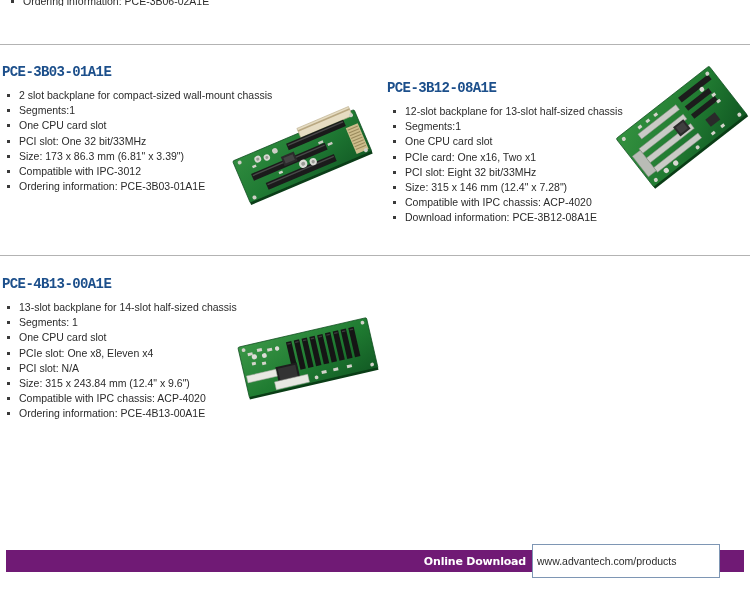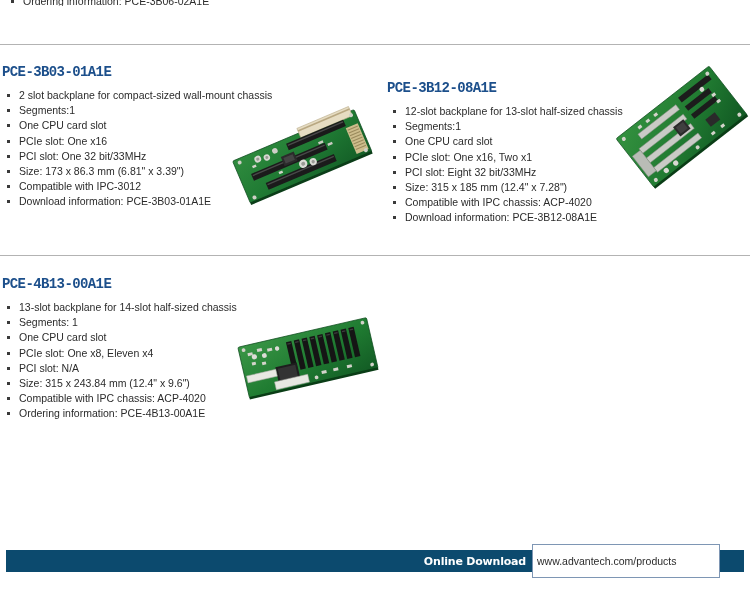"PCIe slot: One x16" li.spec-item { html: <li> <span></span> <span>PCIe slot: One x16</span></li> -> none }
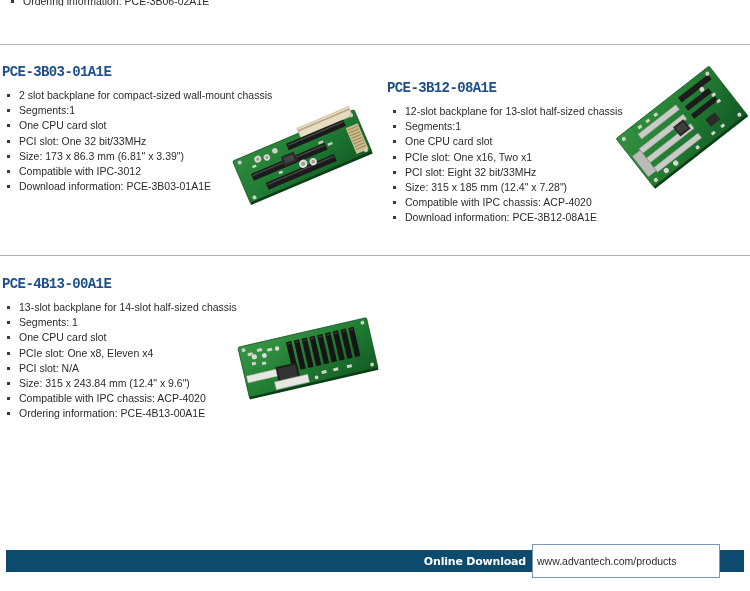"PCIe slot: One x16, Two" span { text: slot -> card }
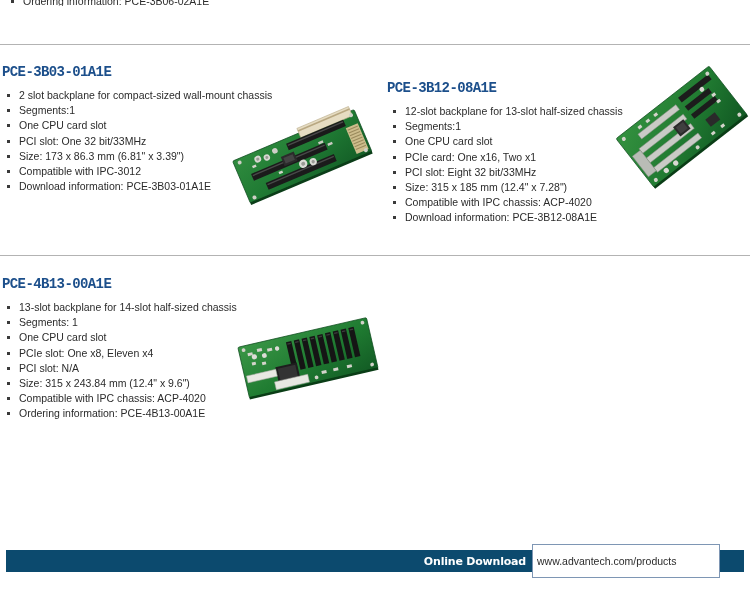"Download information: PCE-3B03-01A1E" span { text: Download -> Ordering }
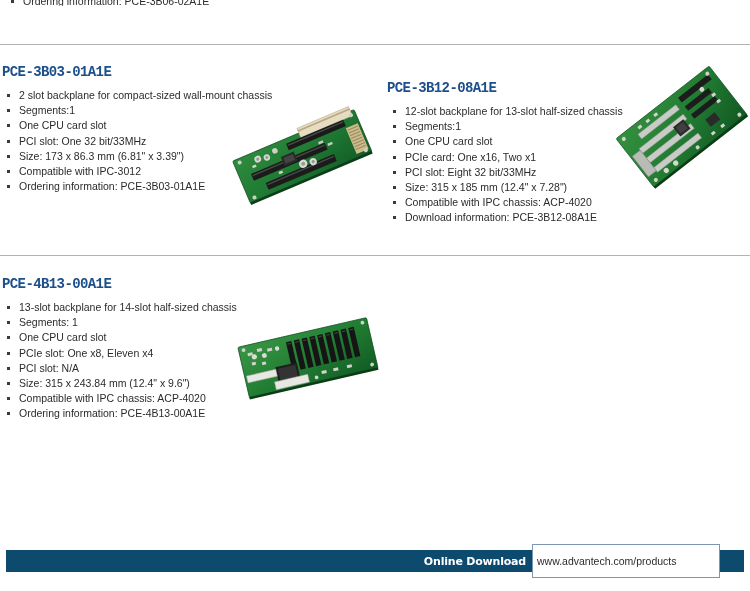"Size: 315 x 185 mm" span { text: 185 -> 146 }
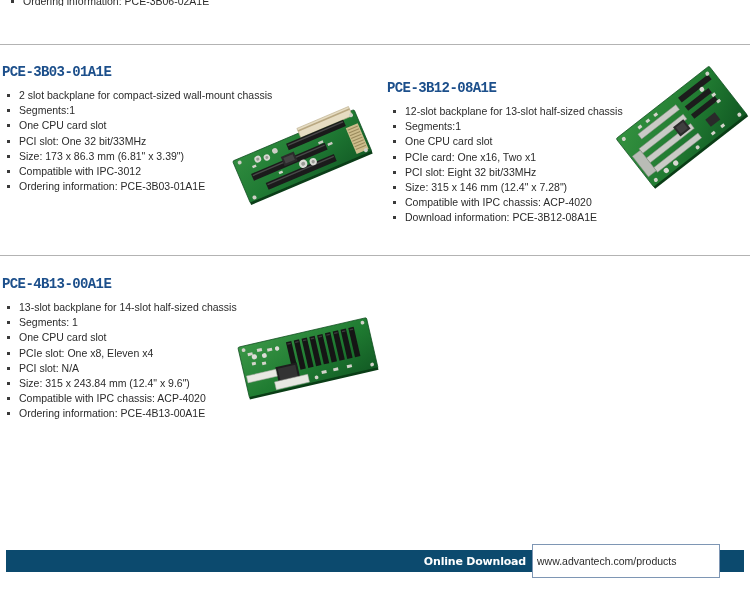"Online Download" .footer-bar { background: #0c4a6e -> #701a75 }
